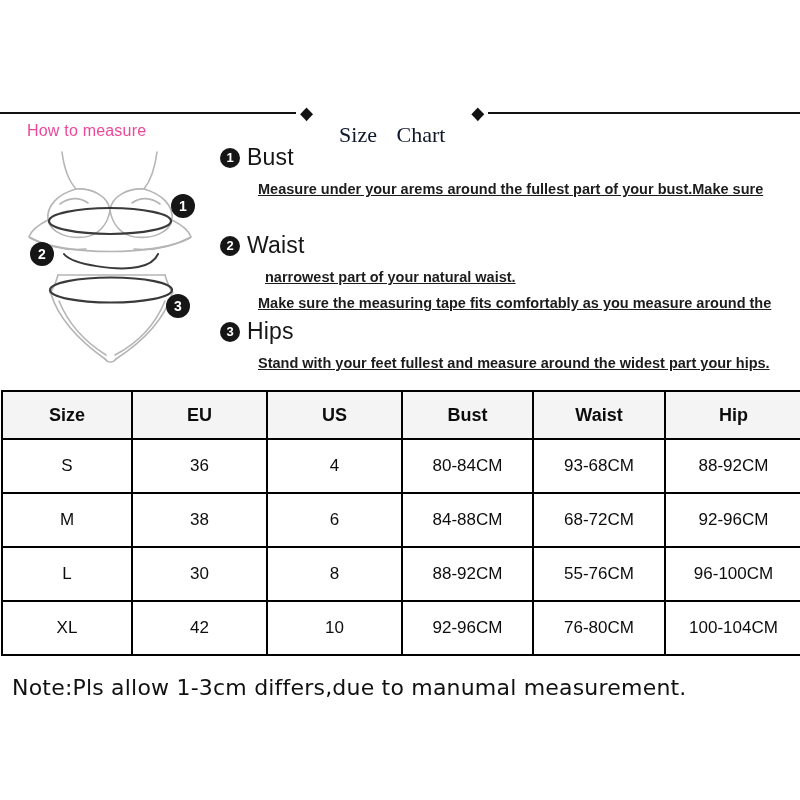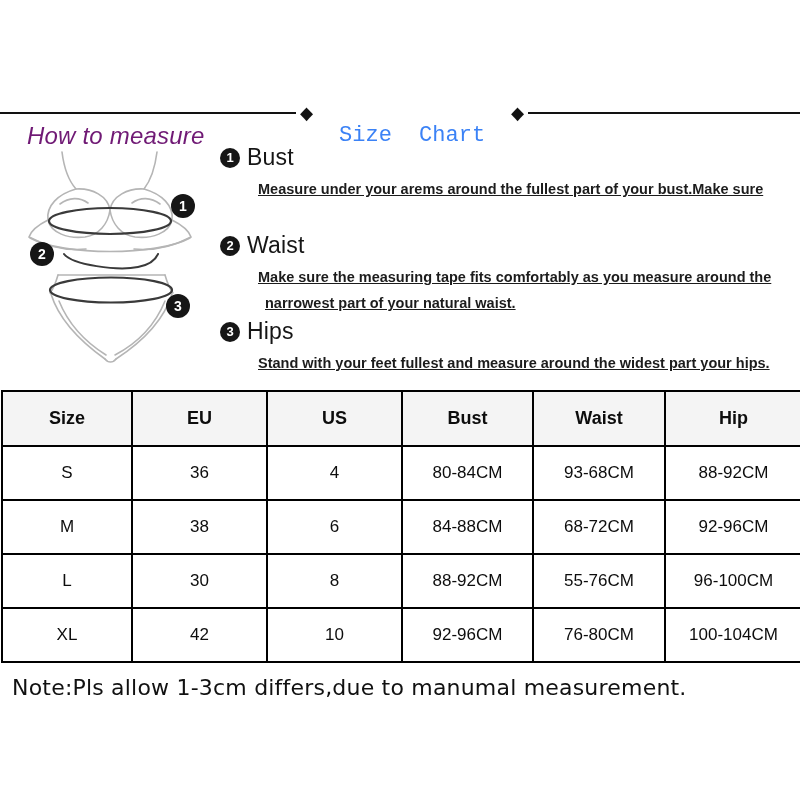"How to measure" .how-to { color: #701a75 -> #ec4899; font-size: 24px -> 16px; font-style: italic -> none }
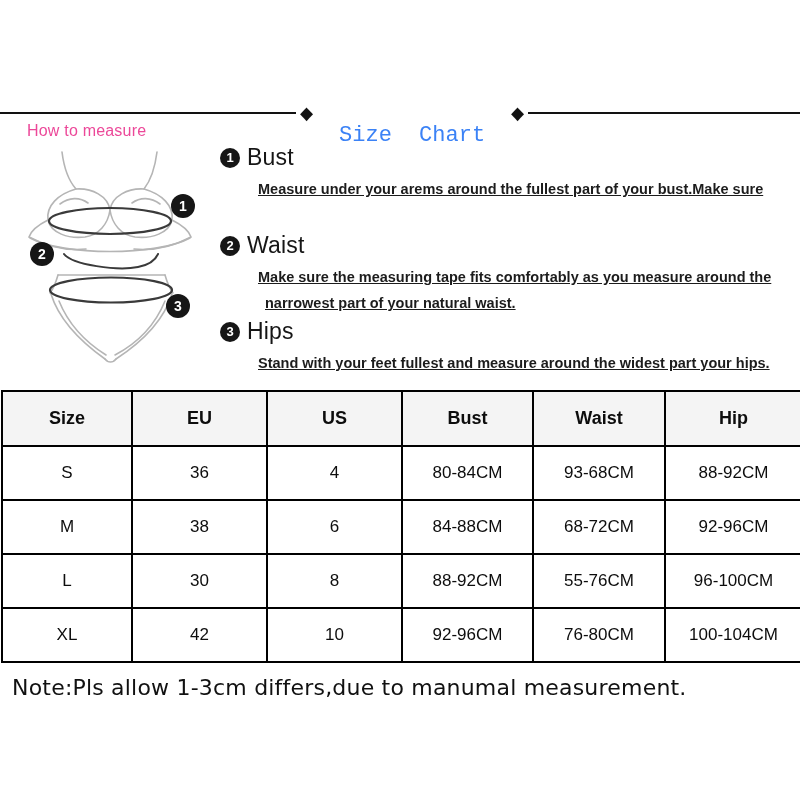"Size Chart" .page-title { color: #3b82f6 -> #0f172a; font-family: Liberation Mono, monospace -> Liberation Serif, serif }
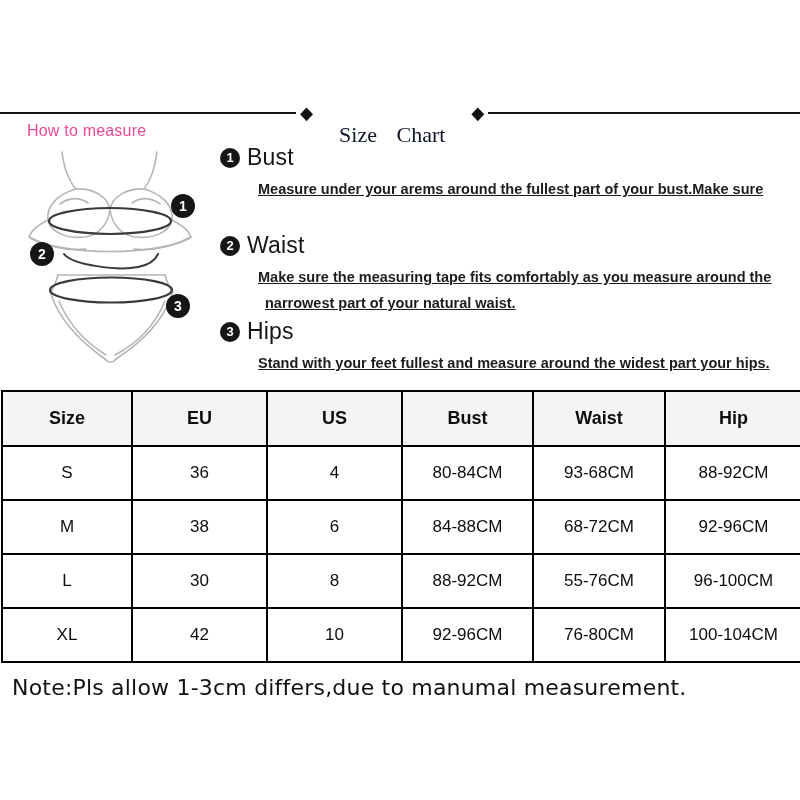"Make sure the measuring tape" div.desc-line { order: before "narrowest part of your natural" -> after "narrowest part of your natural" }
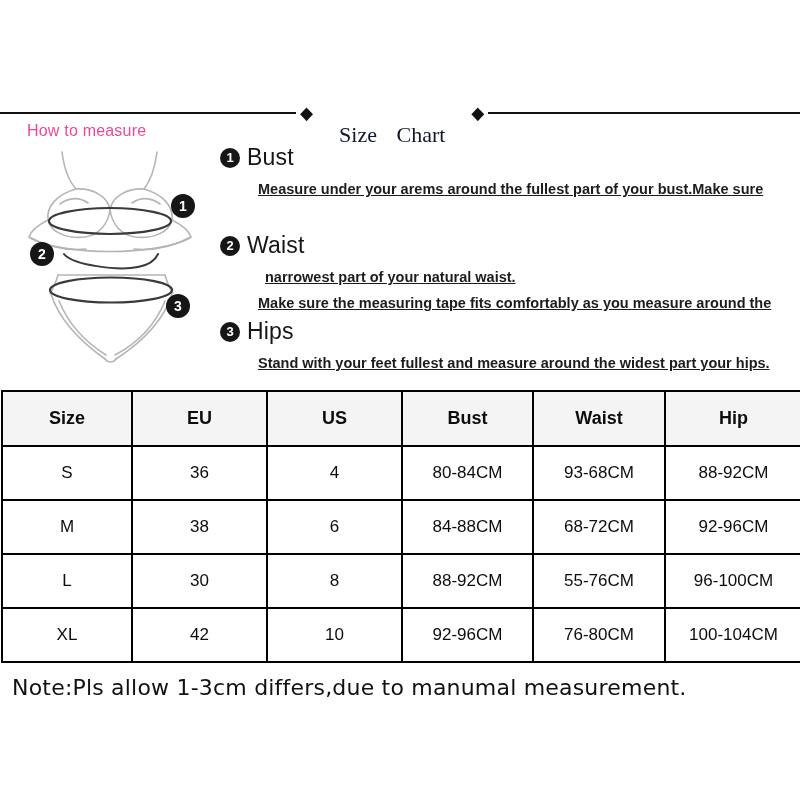"Size" th { height: 55px -> 48px }
